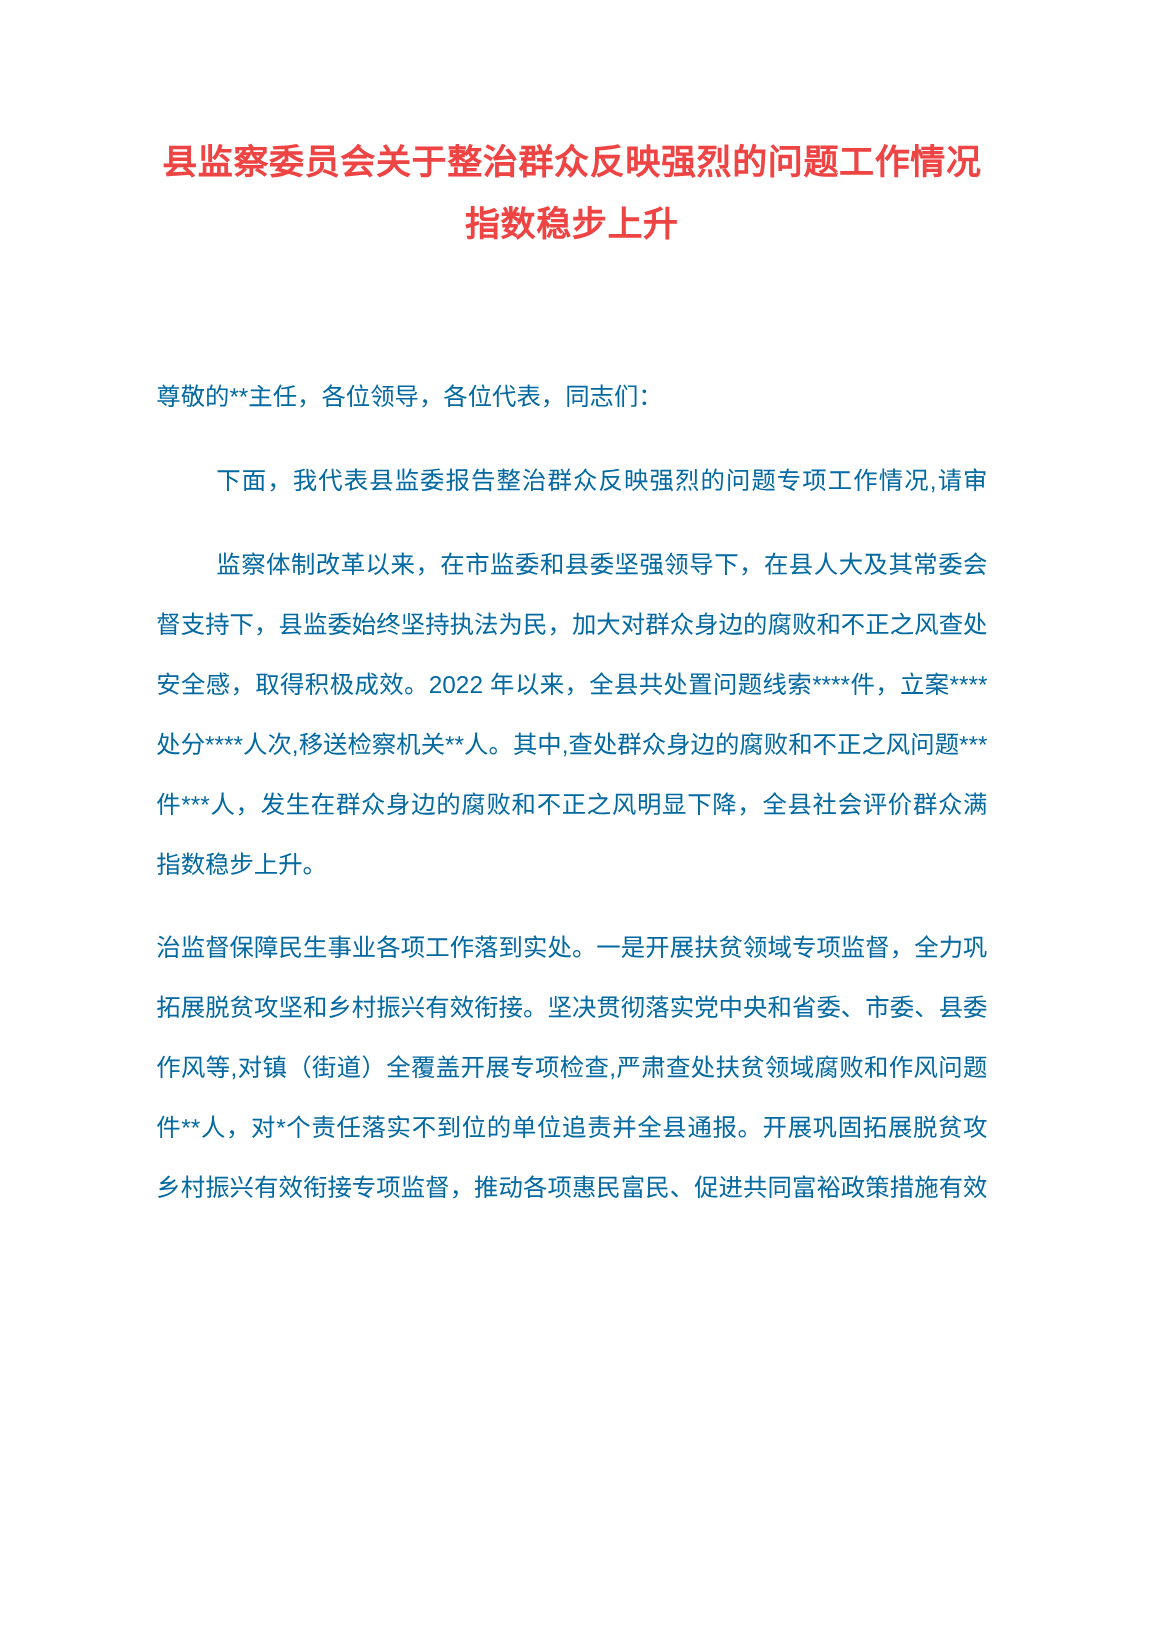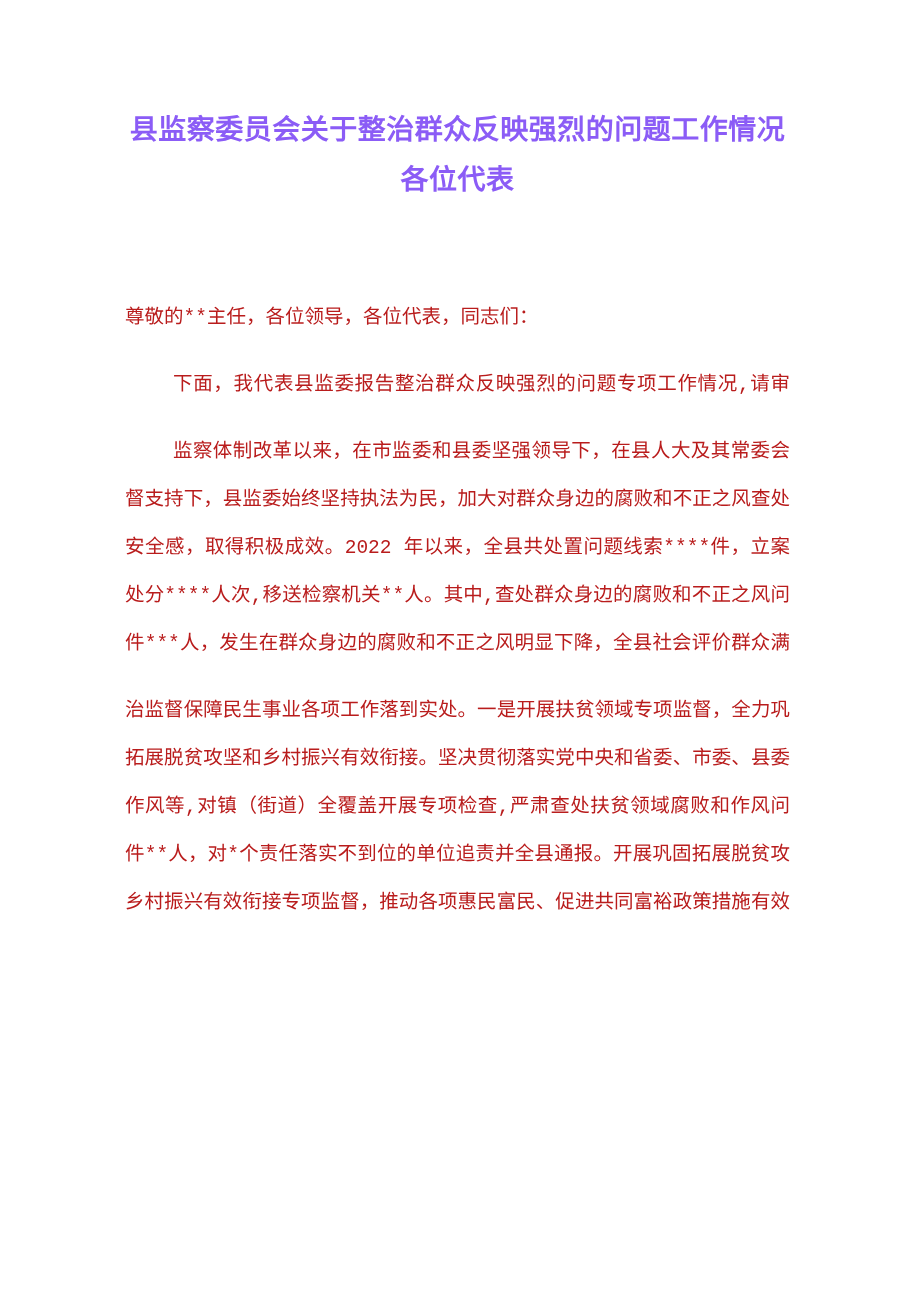"县监察委员会关于整治群众反映强烈的问题工作情况" .doc-title { color: #8b5cf6 -> #ef4444 }
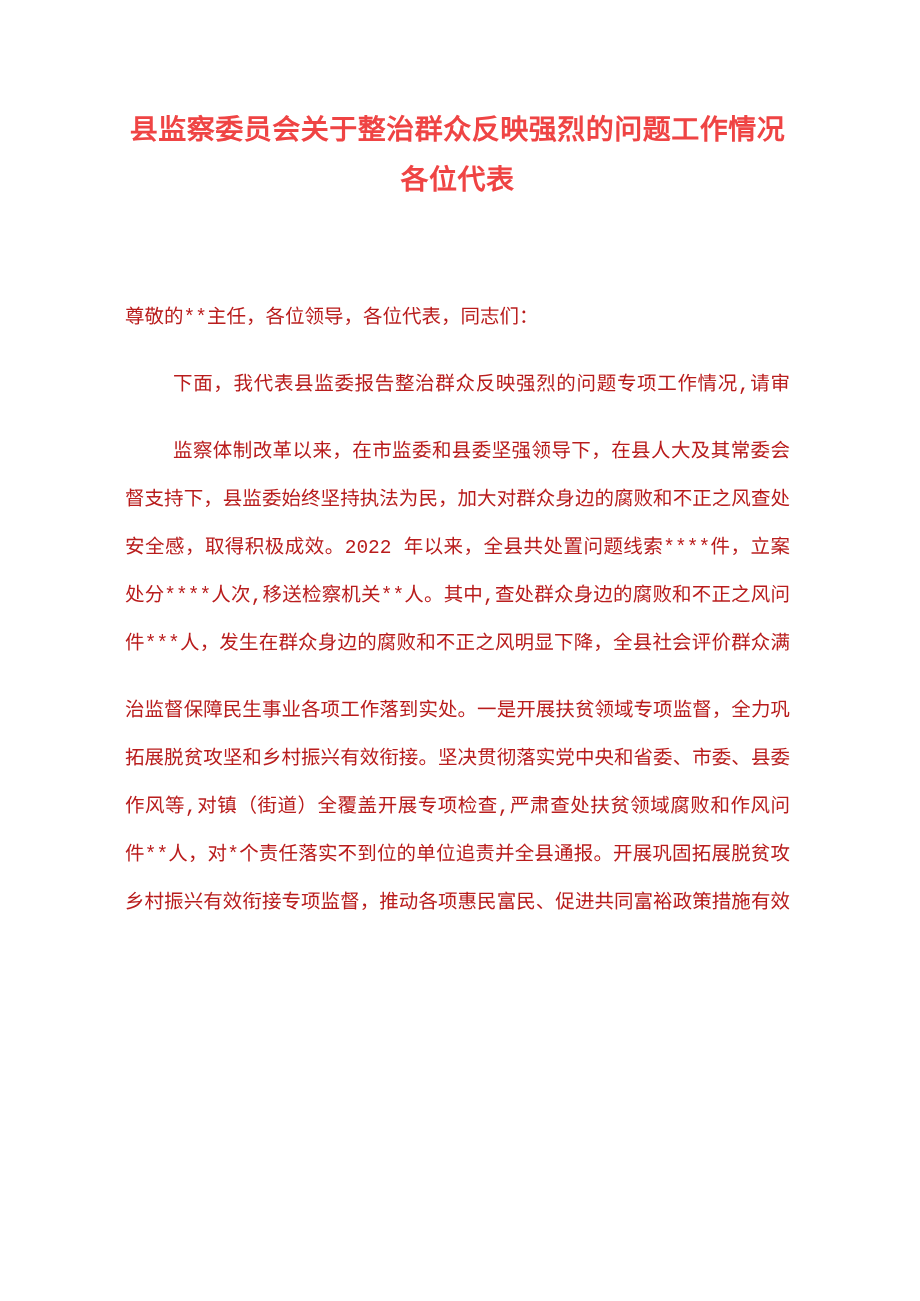"各位代表" div { text: 各位代表 -> 指数稳步上升 }
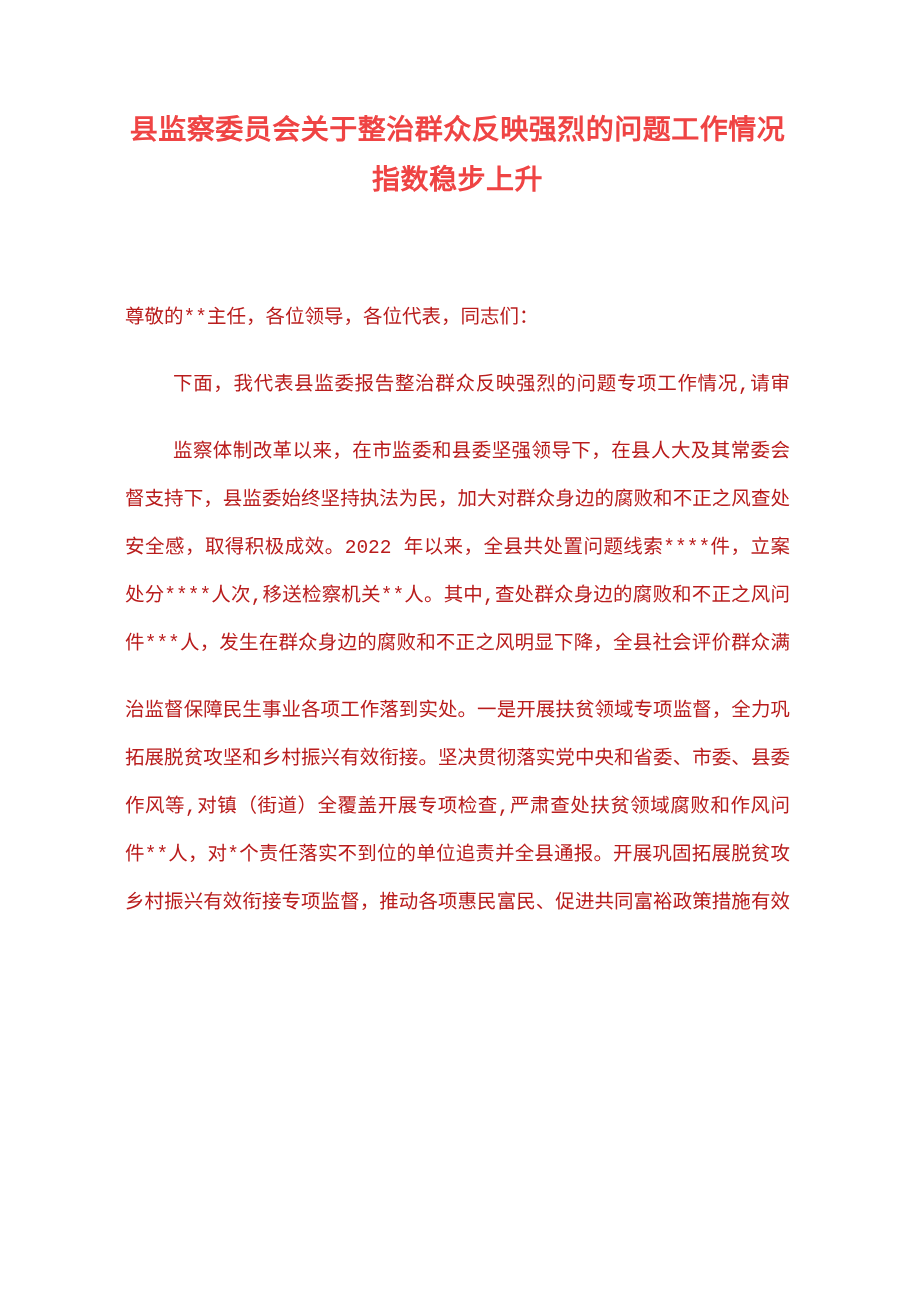"尊敬的**主任，各位领导，各位代表，同志们：" .doc-body { color: #b91c1c -> #0369a1; font-family: Liberation Mono, monospace -> Liberation Sans, sans-serif }
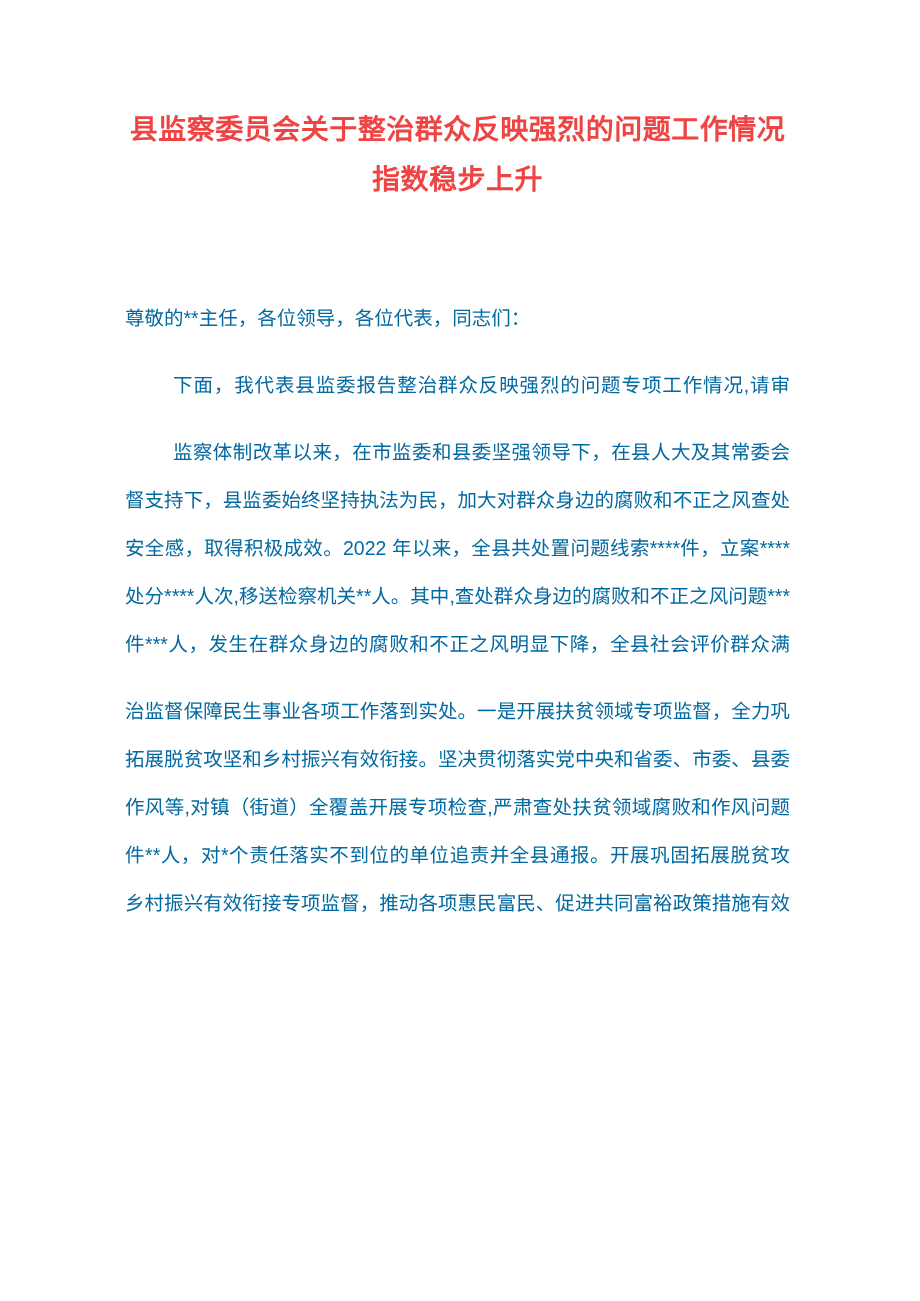"指数稳步上升。" div.line { html: none -> <div>指数稳步上升。</div> }
